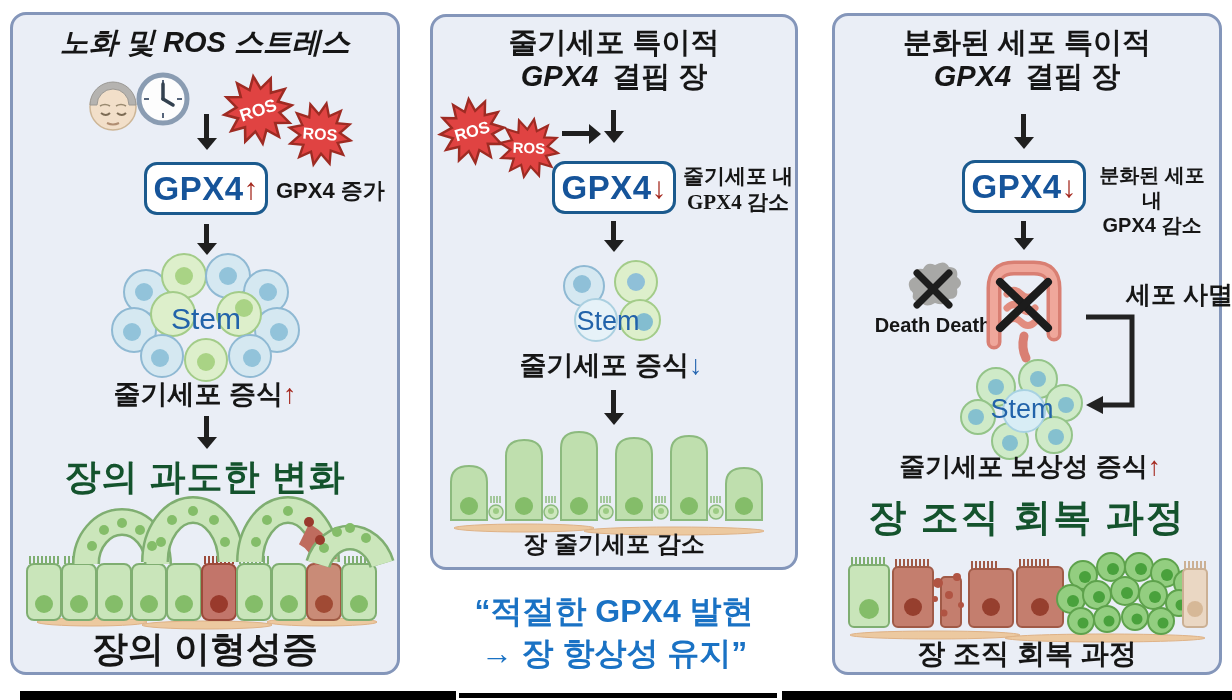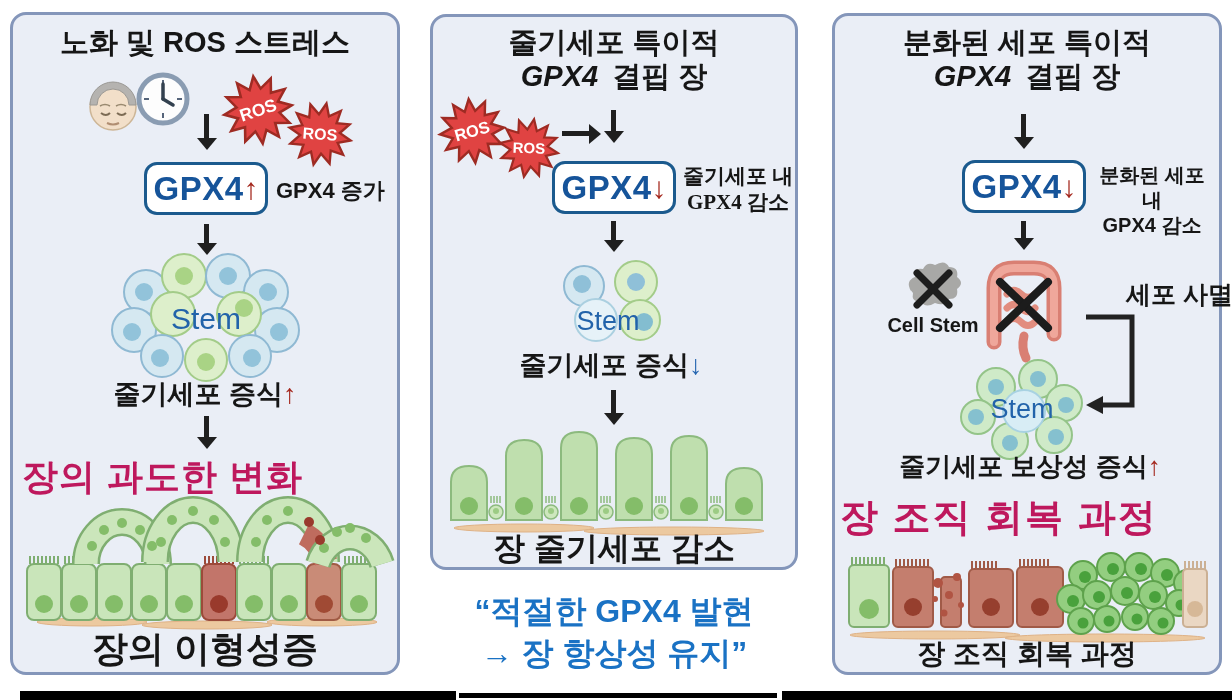"노화 및 ROS 스트레스" div.t { font-style: none -> italic }
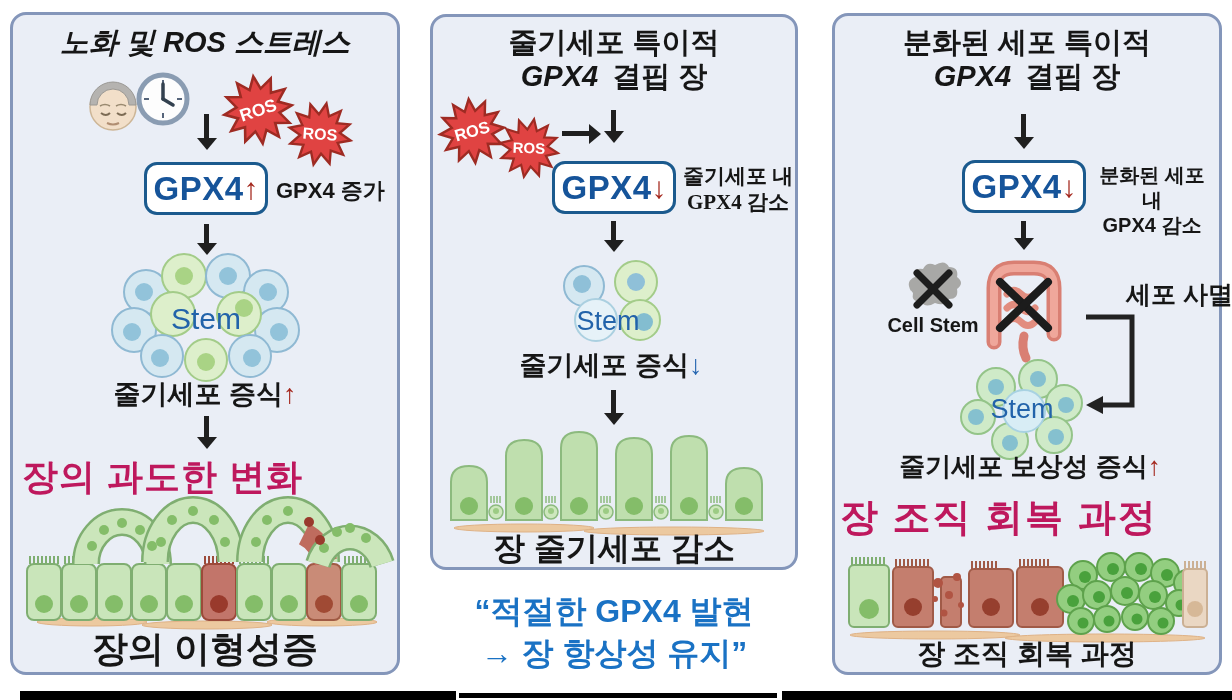"Cell Stem" div.t { text: Cell Stem -> Death Death }
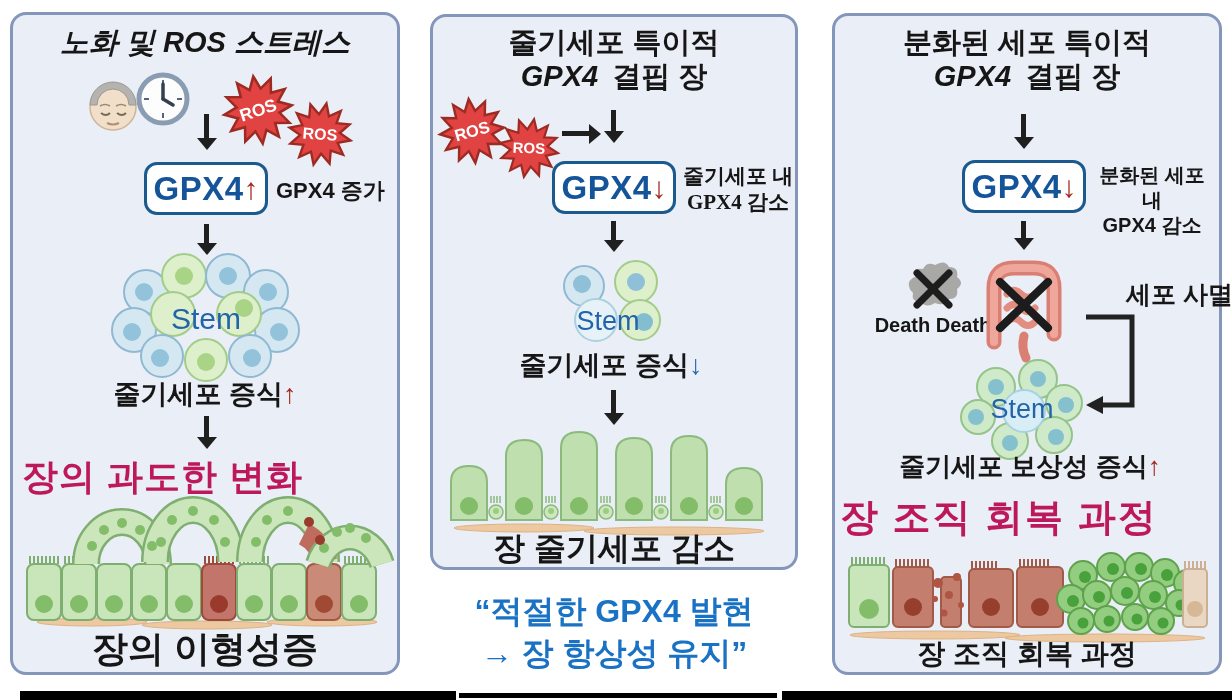"장의 과도한 변화" .grayt { color: #be185d -> #14532d; text-align: none -> center }
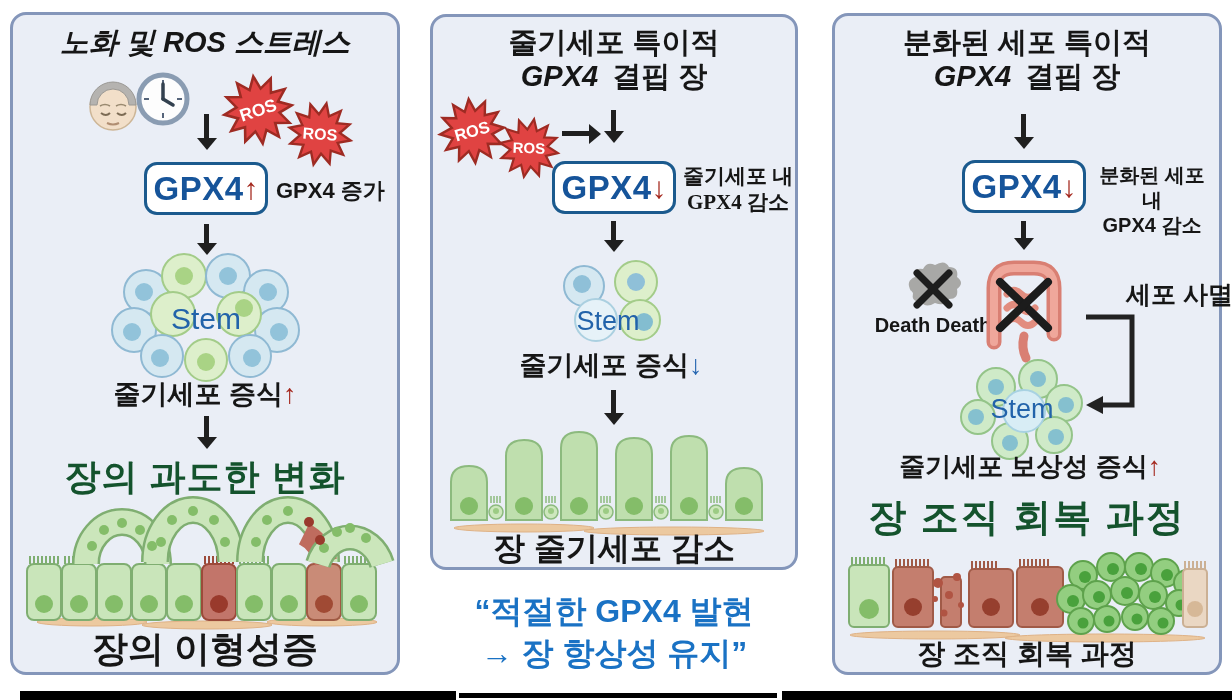"장 줄기세포 감소" div.t { font-size: 32px -> 24px }
